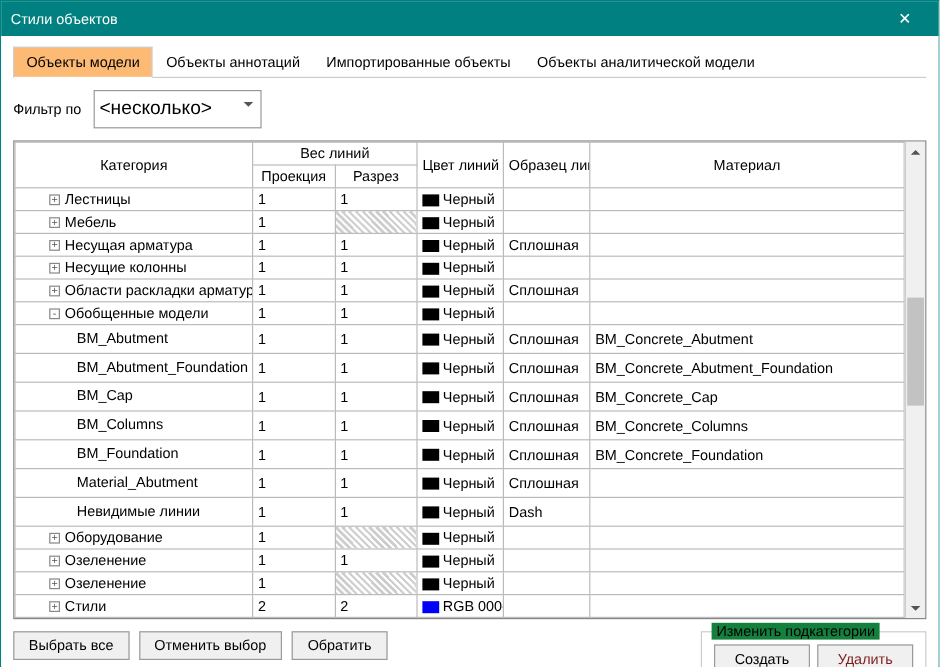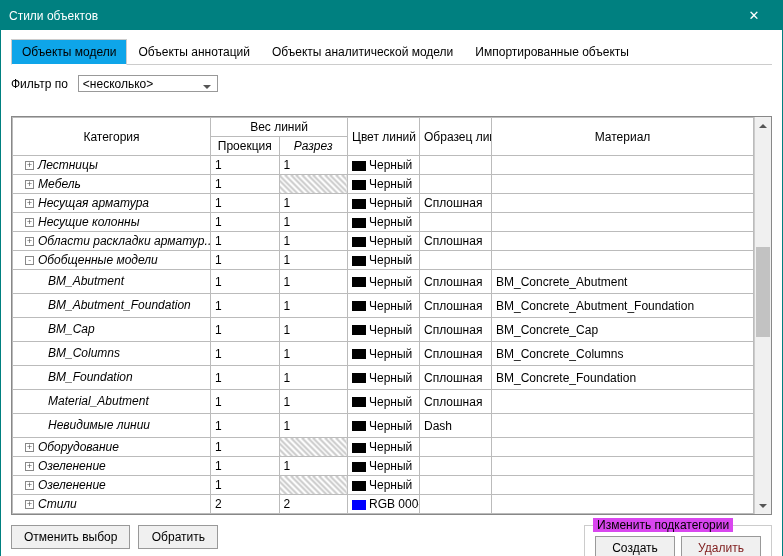"Объекты модели" .tab.active { background: #0ea5e9 -> #fdba74 }
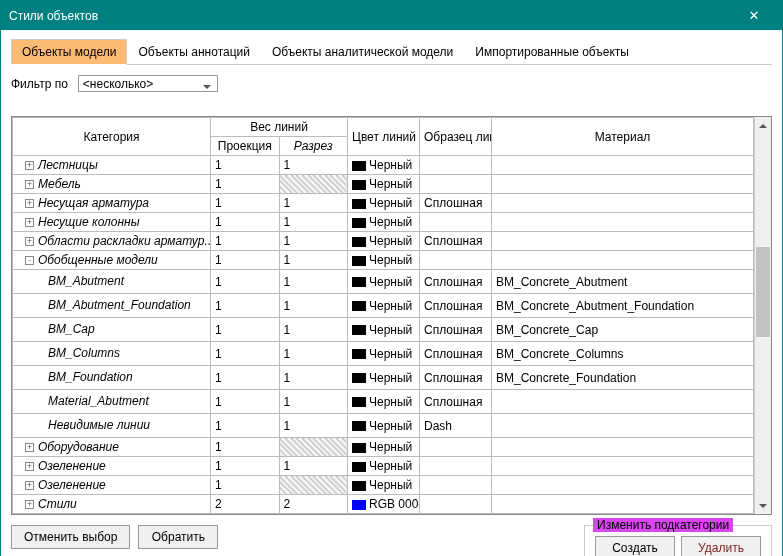"Объекты аналитической модели" div.tab { order: before "Импортированные объекты" -> after "Импортированные объекты" }
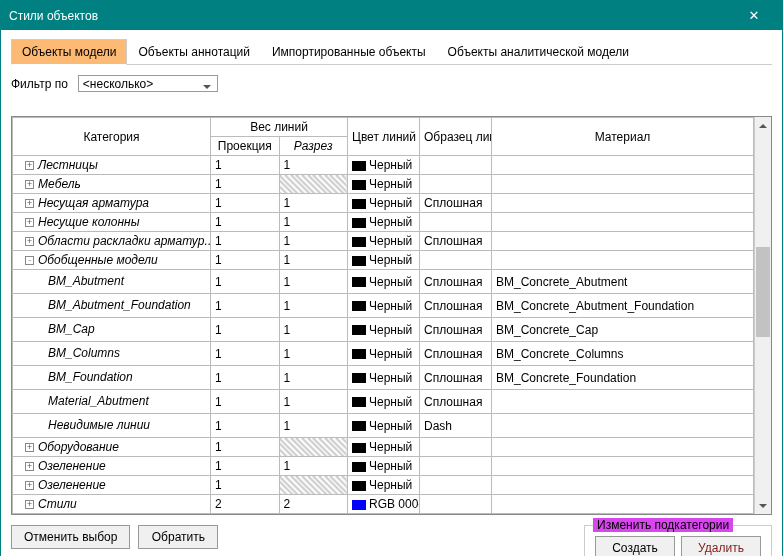"Фильтр по" .filter-row { margin-bottom: 24px -> 10px }
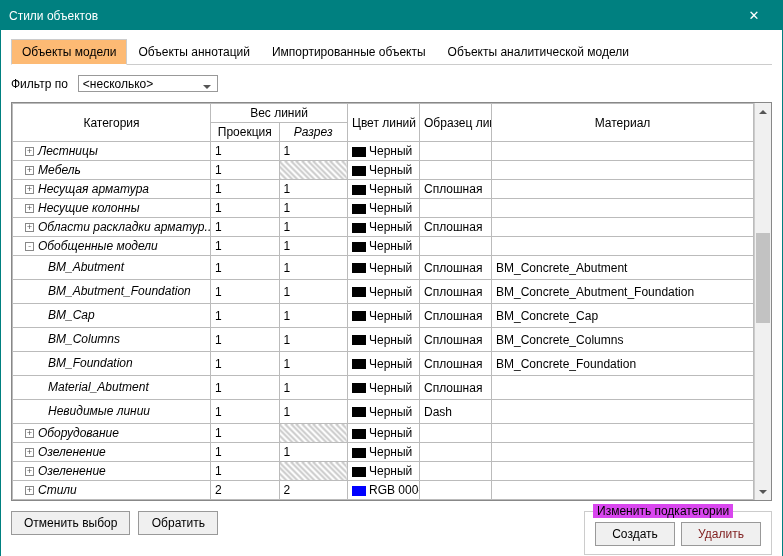"<несколько>" .filter-select { font-size: 12px -> 16px; height: 17px -> 32px }
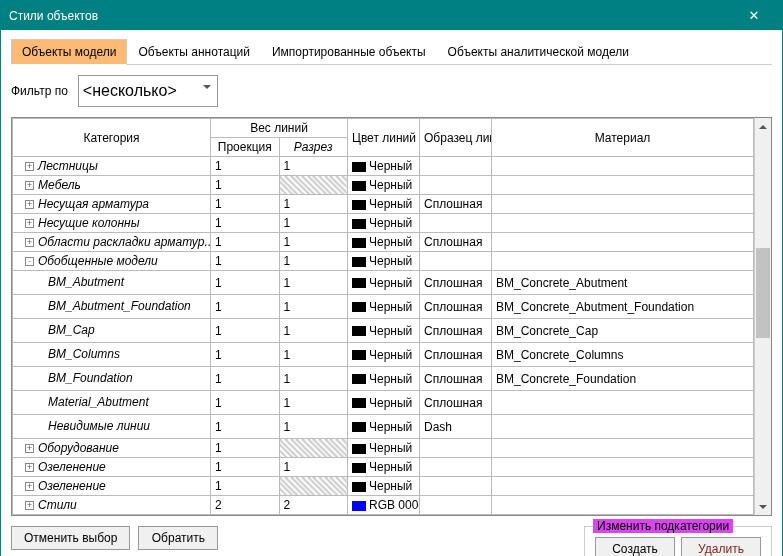"Разрез" .col-cut { font-style: italic -> none }
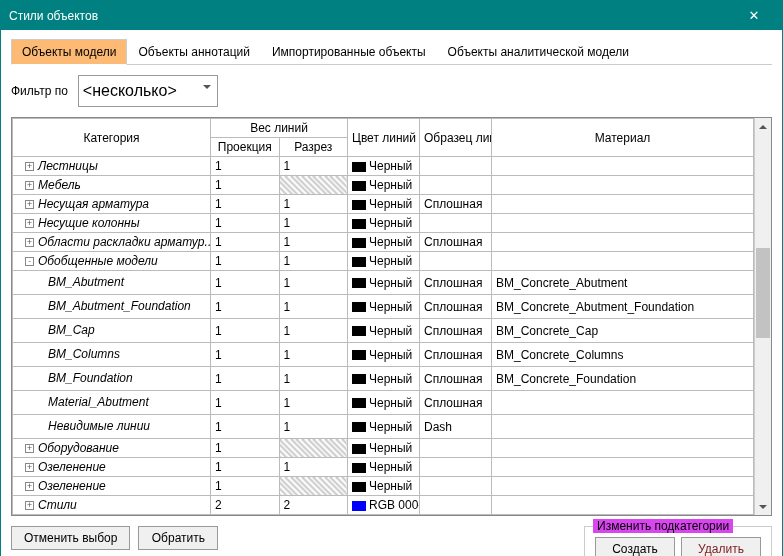"+ Лестницы" .cat-cell { font-style: italic -> none; padding-left: 4px -> 20px }
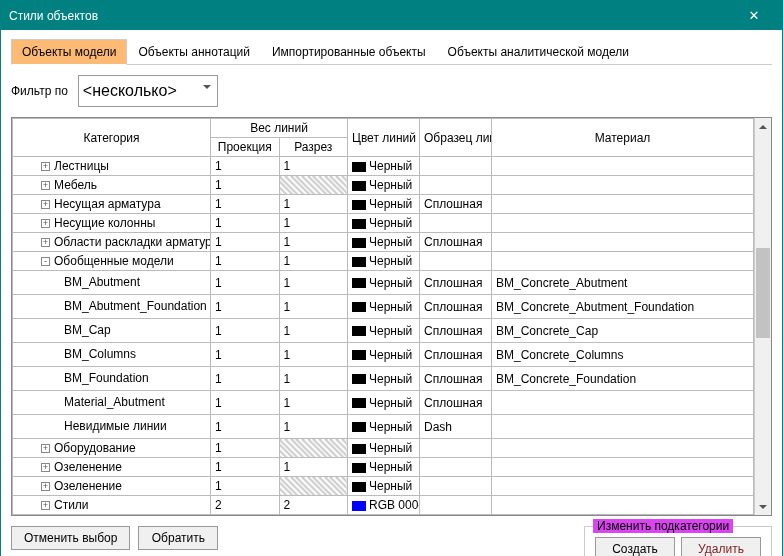"Изменить подкатегории" .subcategory-group .legend { background: #d946ef -> #15803d }
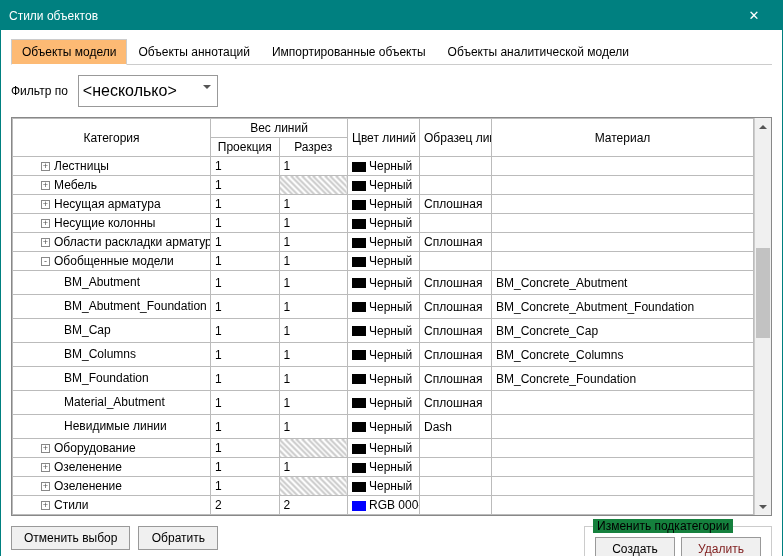"Выбрать все" button.btn { html: none -> <button>Выбрать все</button> }
